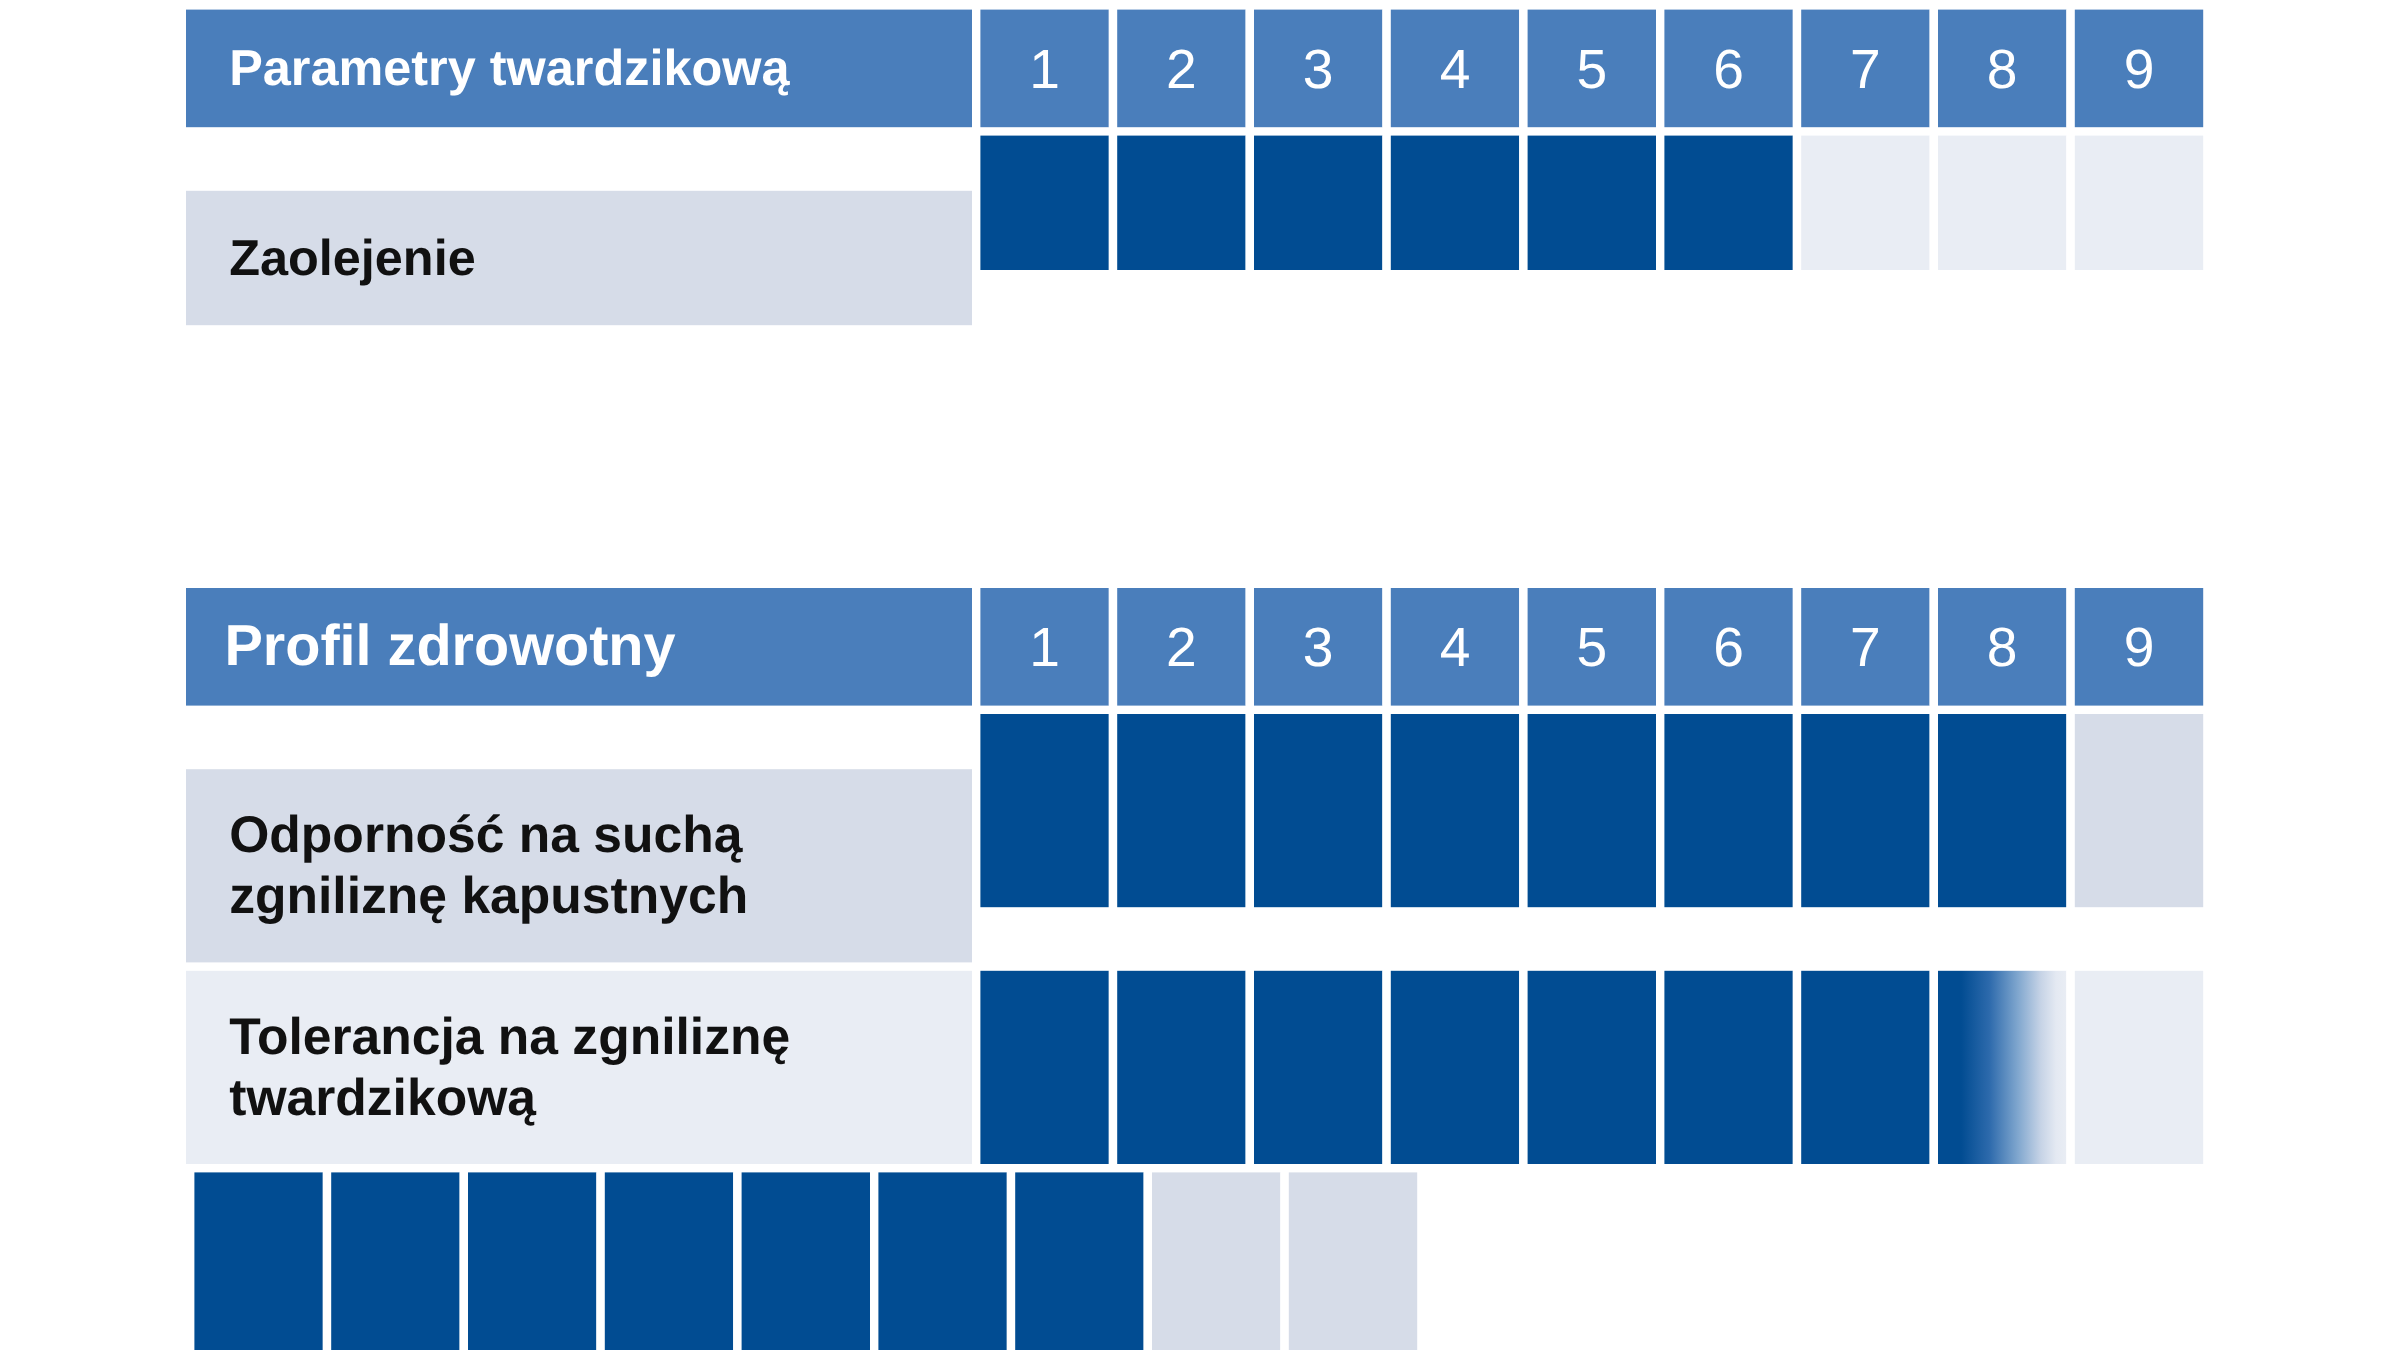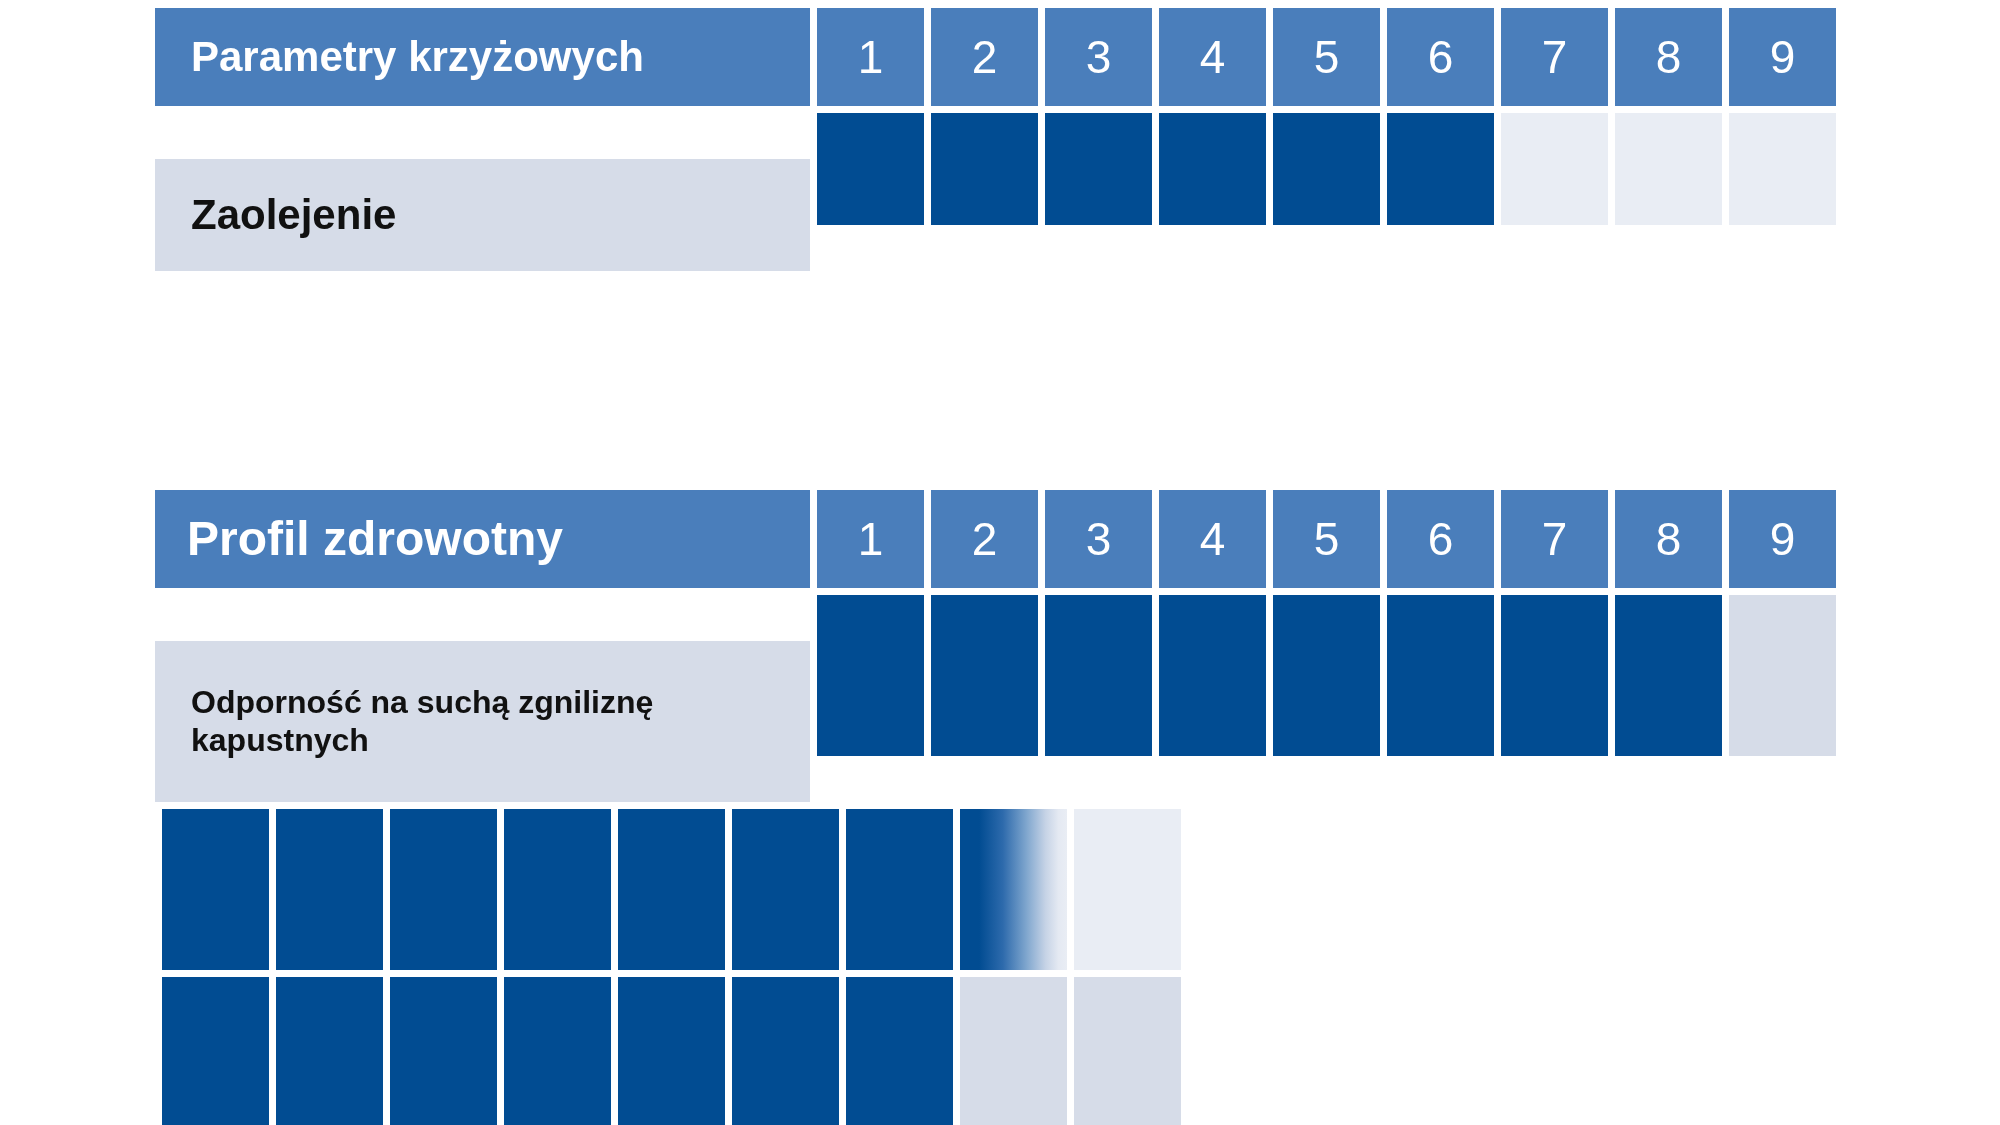"Parametry krzyżowych" div.label-cell { text: krzyżowych -> twardzikową }
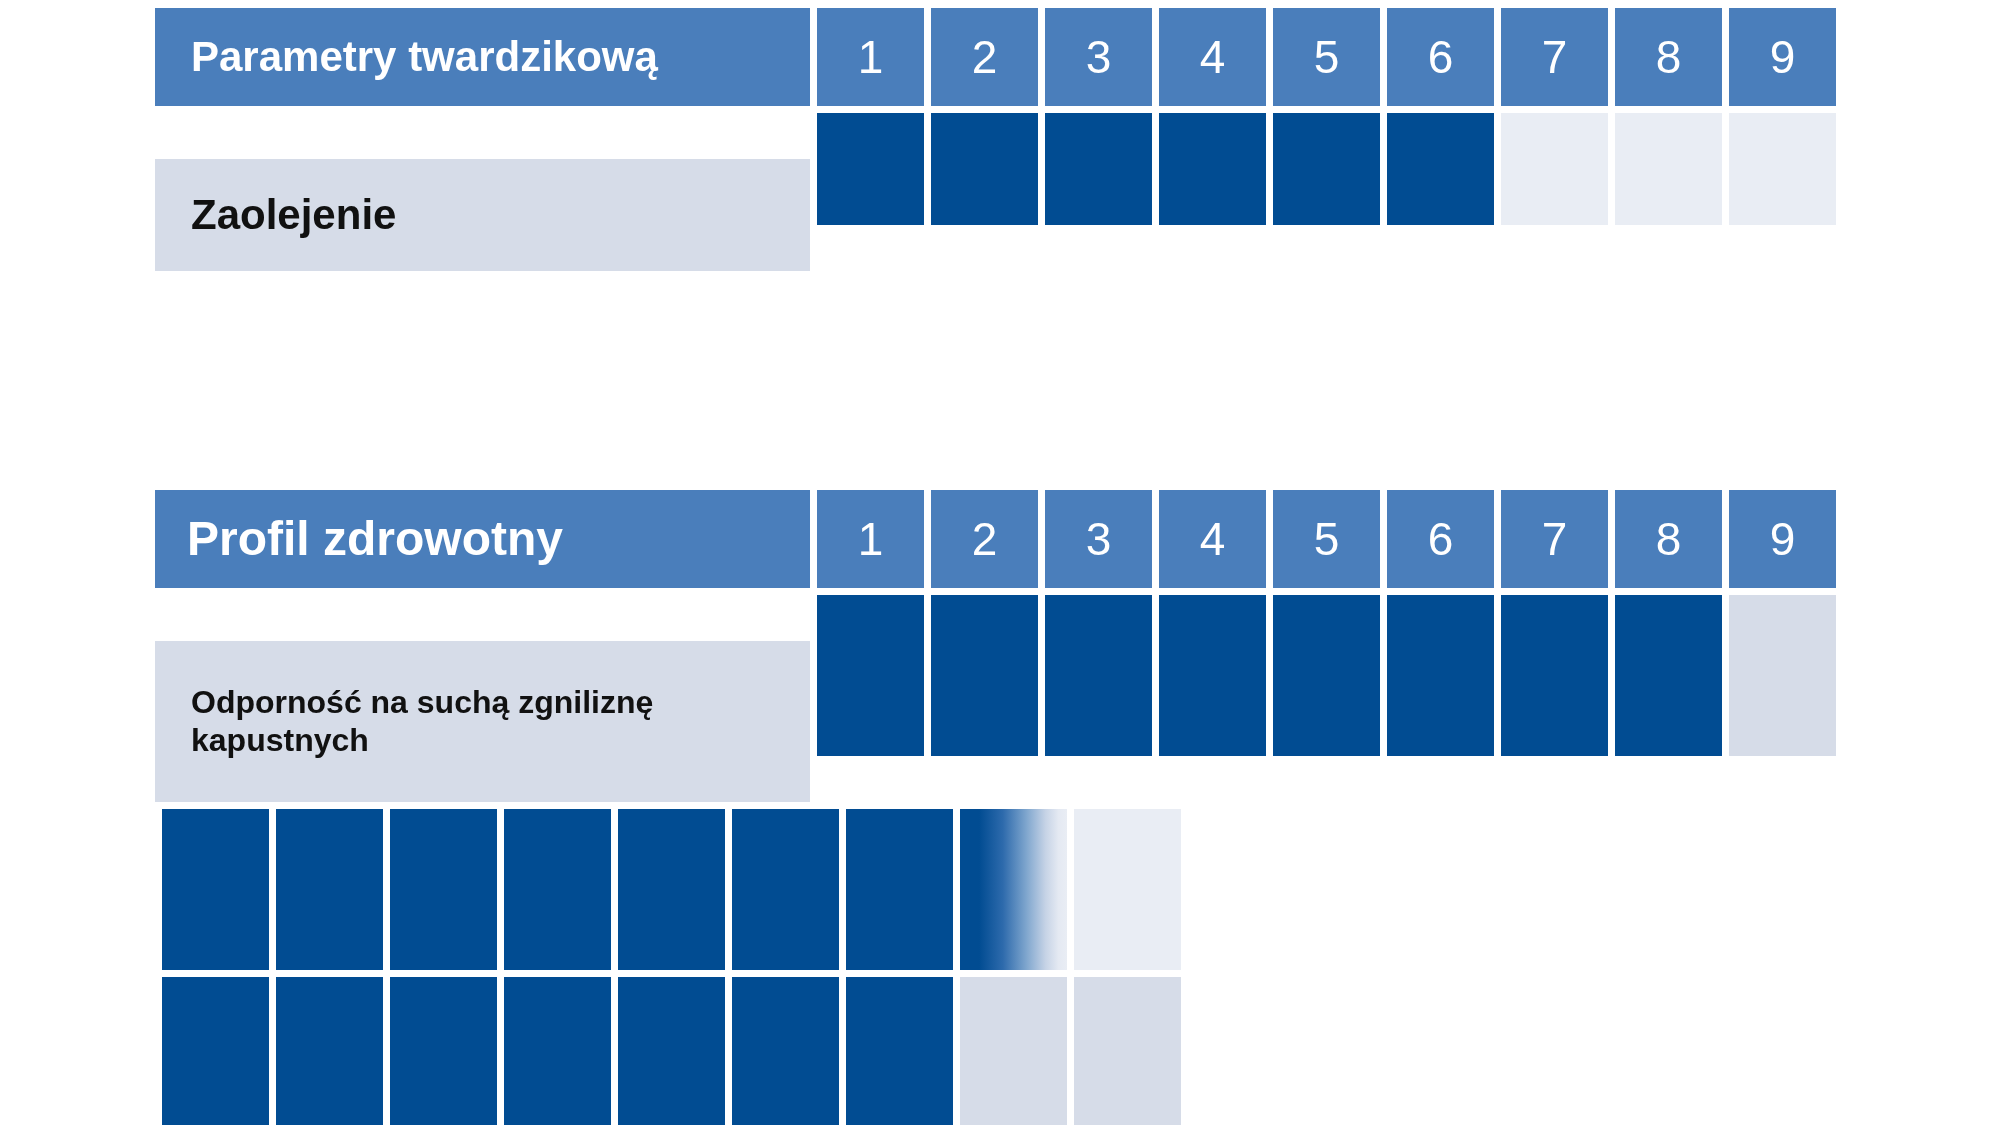"Odporność na suchą zgniliznę kapustnych" #table-health .body-row .label-cell { font-size: 32px -> 43px }
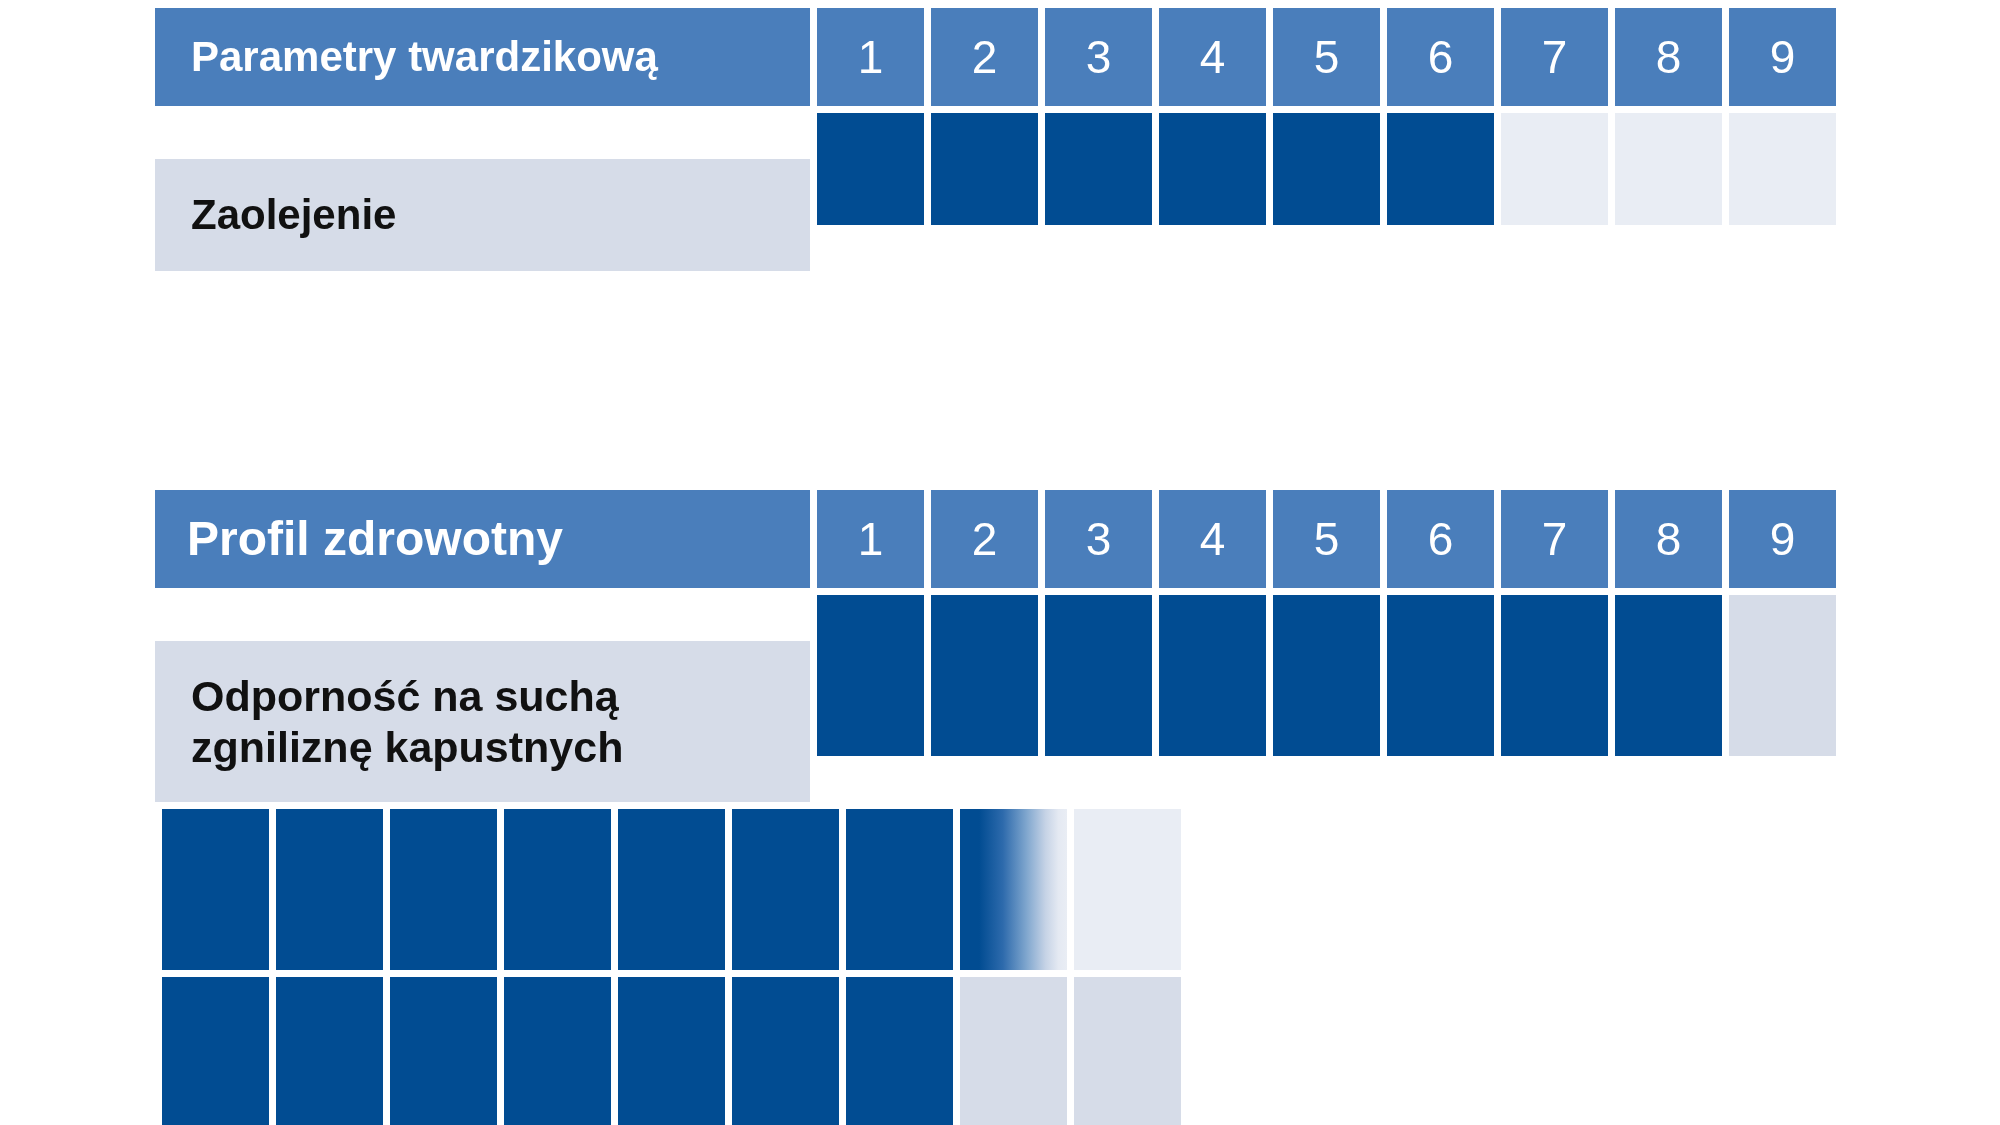"Tolerancja na zgniliznę twardzikową" div.label-cell { html: none -> <div>Tolerancja na zgniliznę twardzikową</div> }
